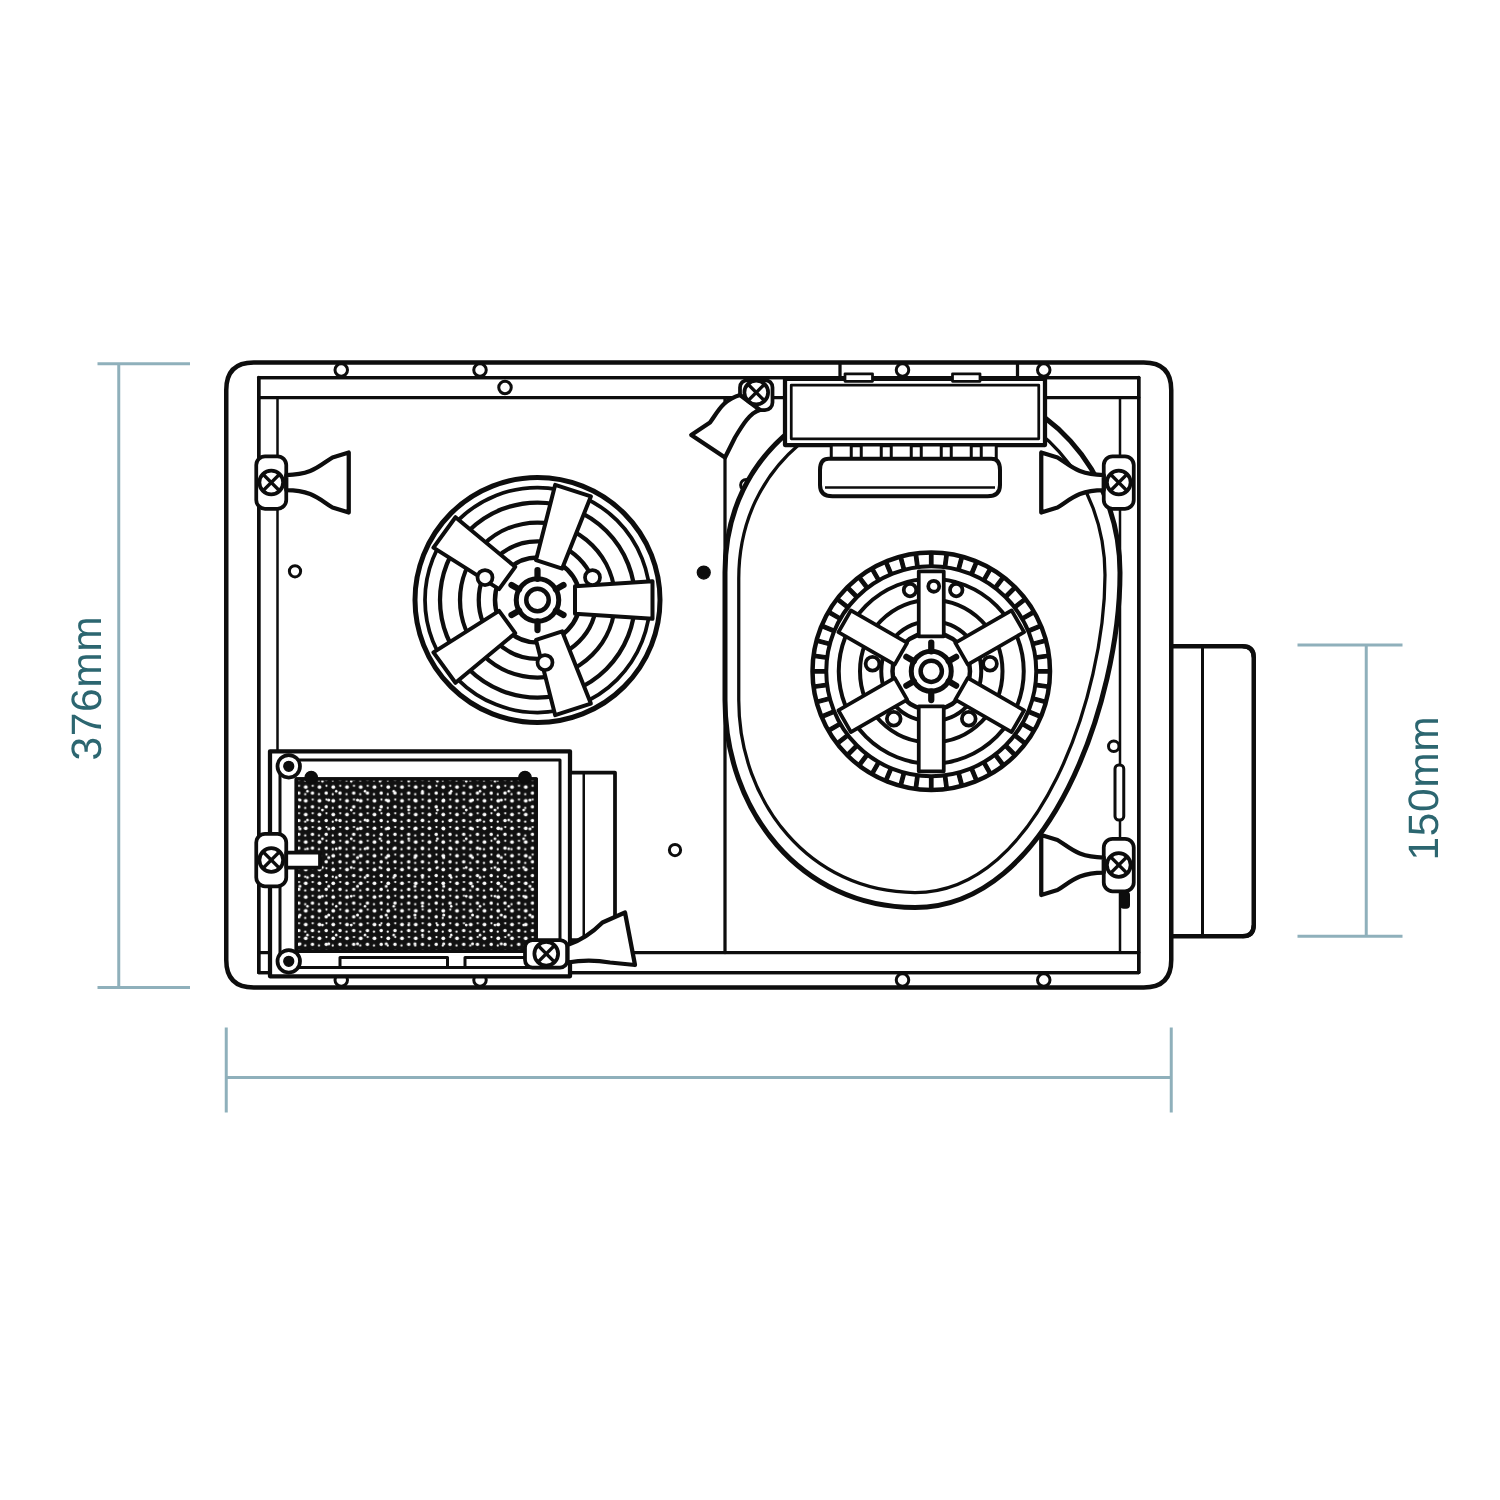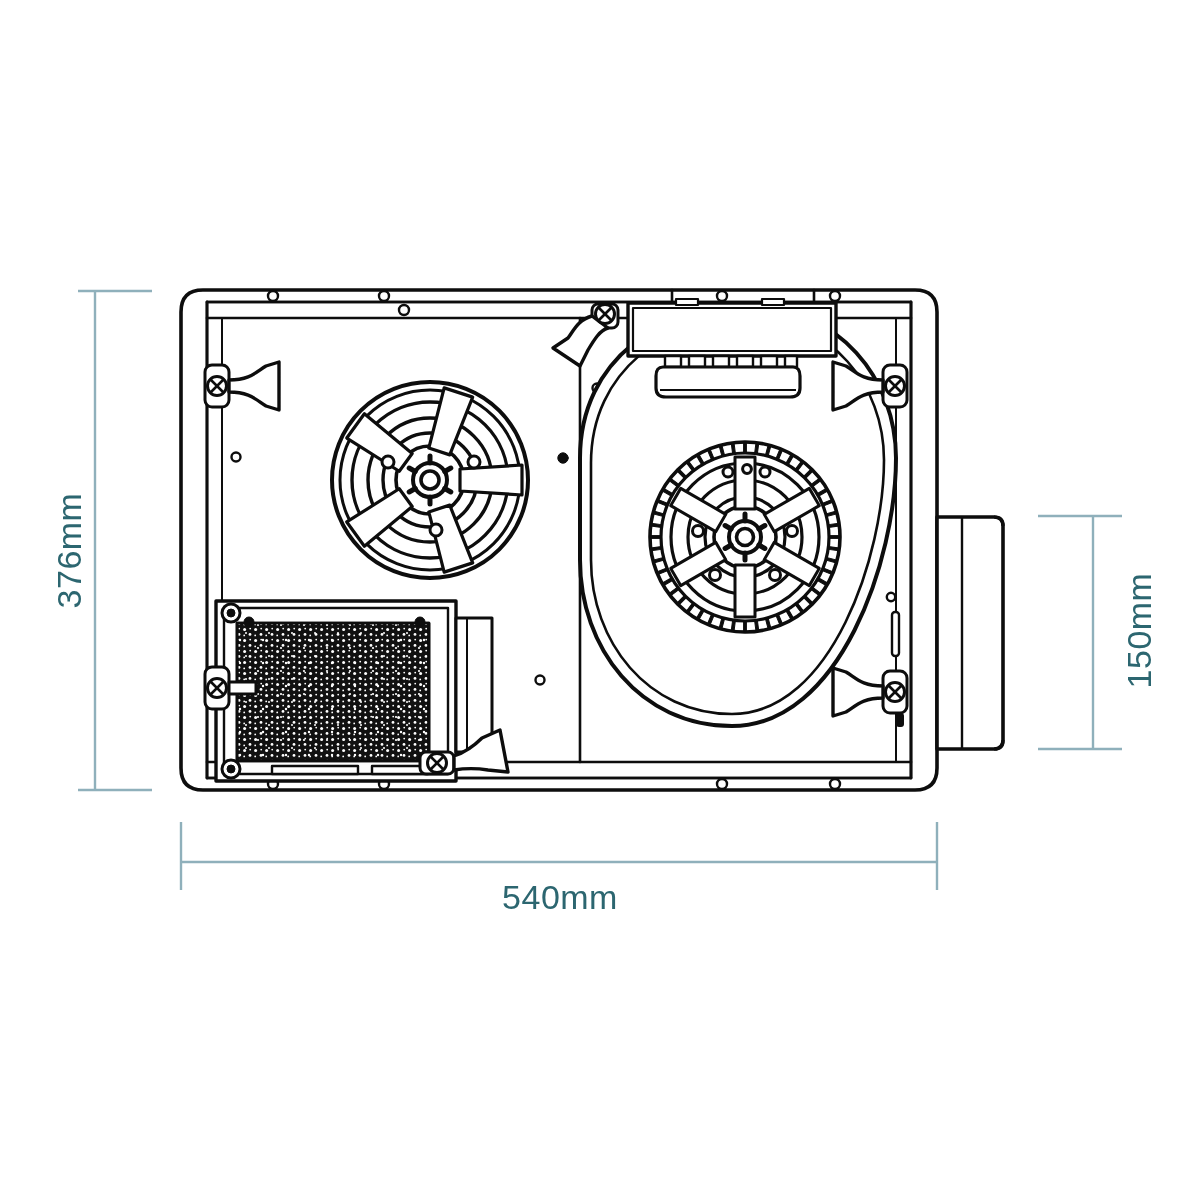"540mm" div.dim-label { html: <div>540mm</div> -> none }
